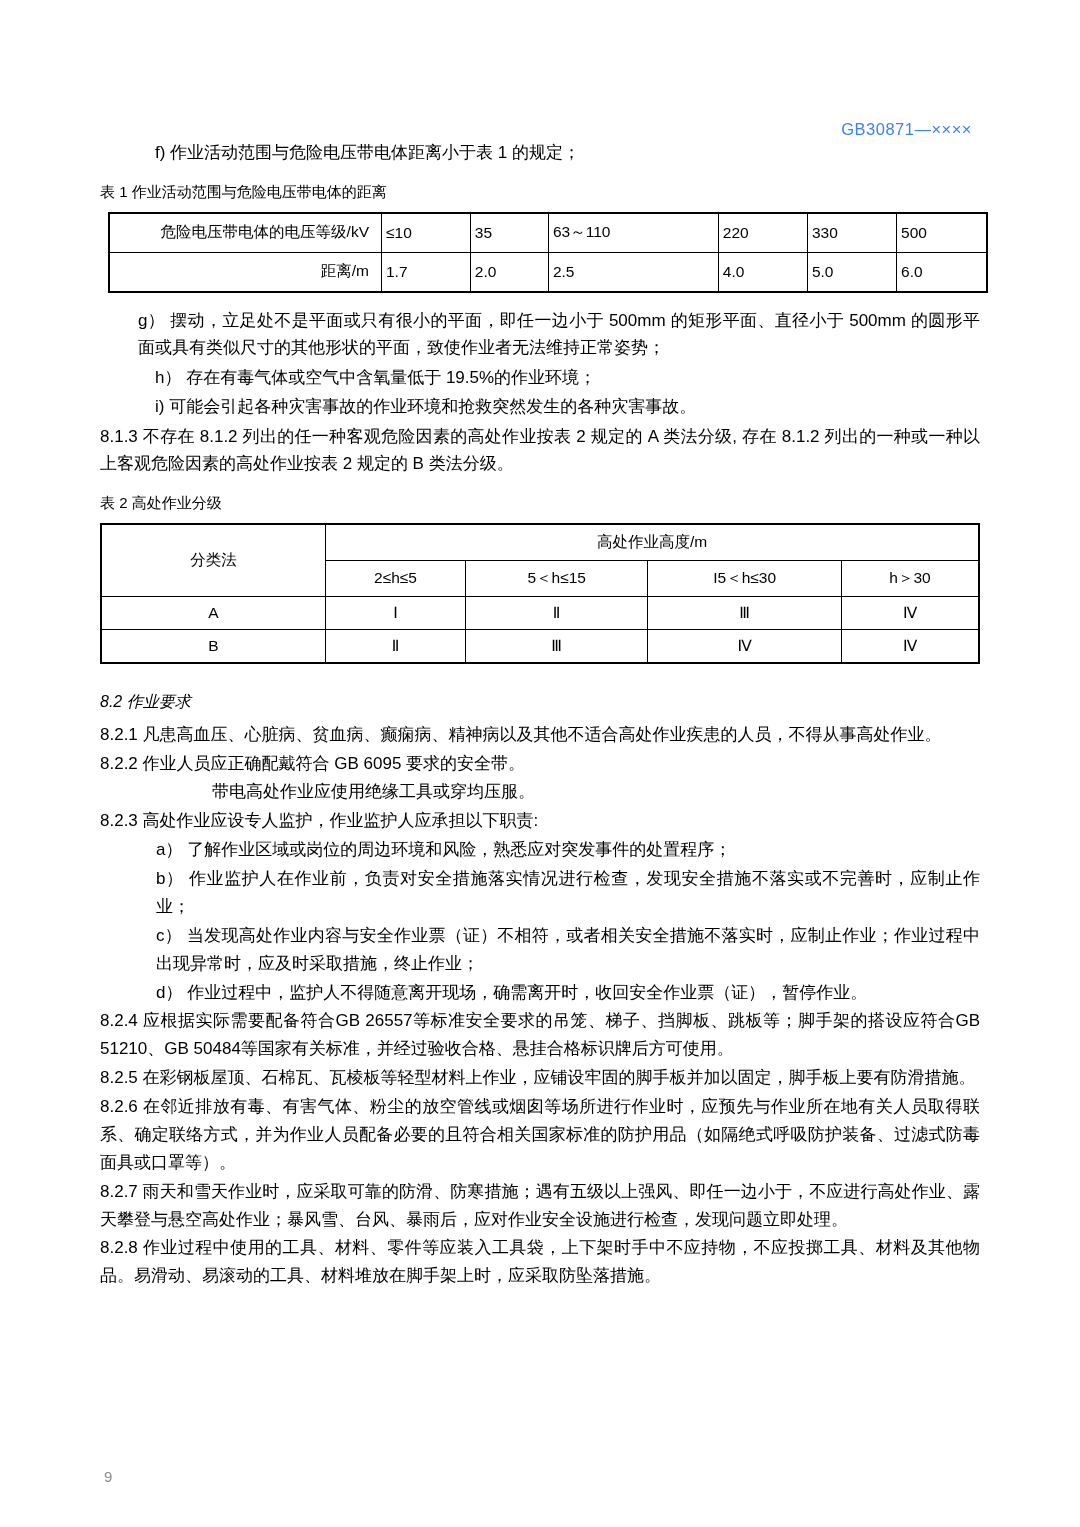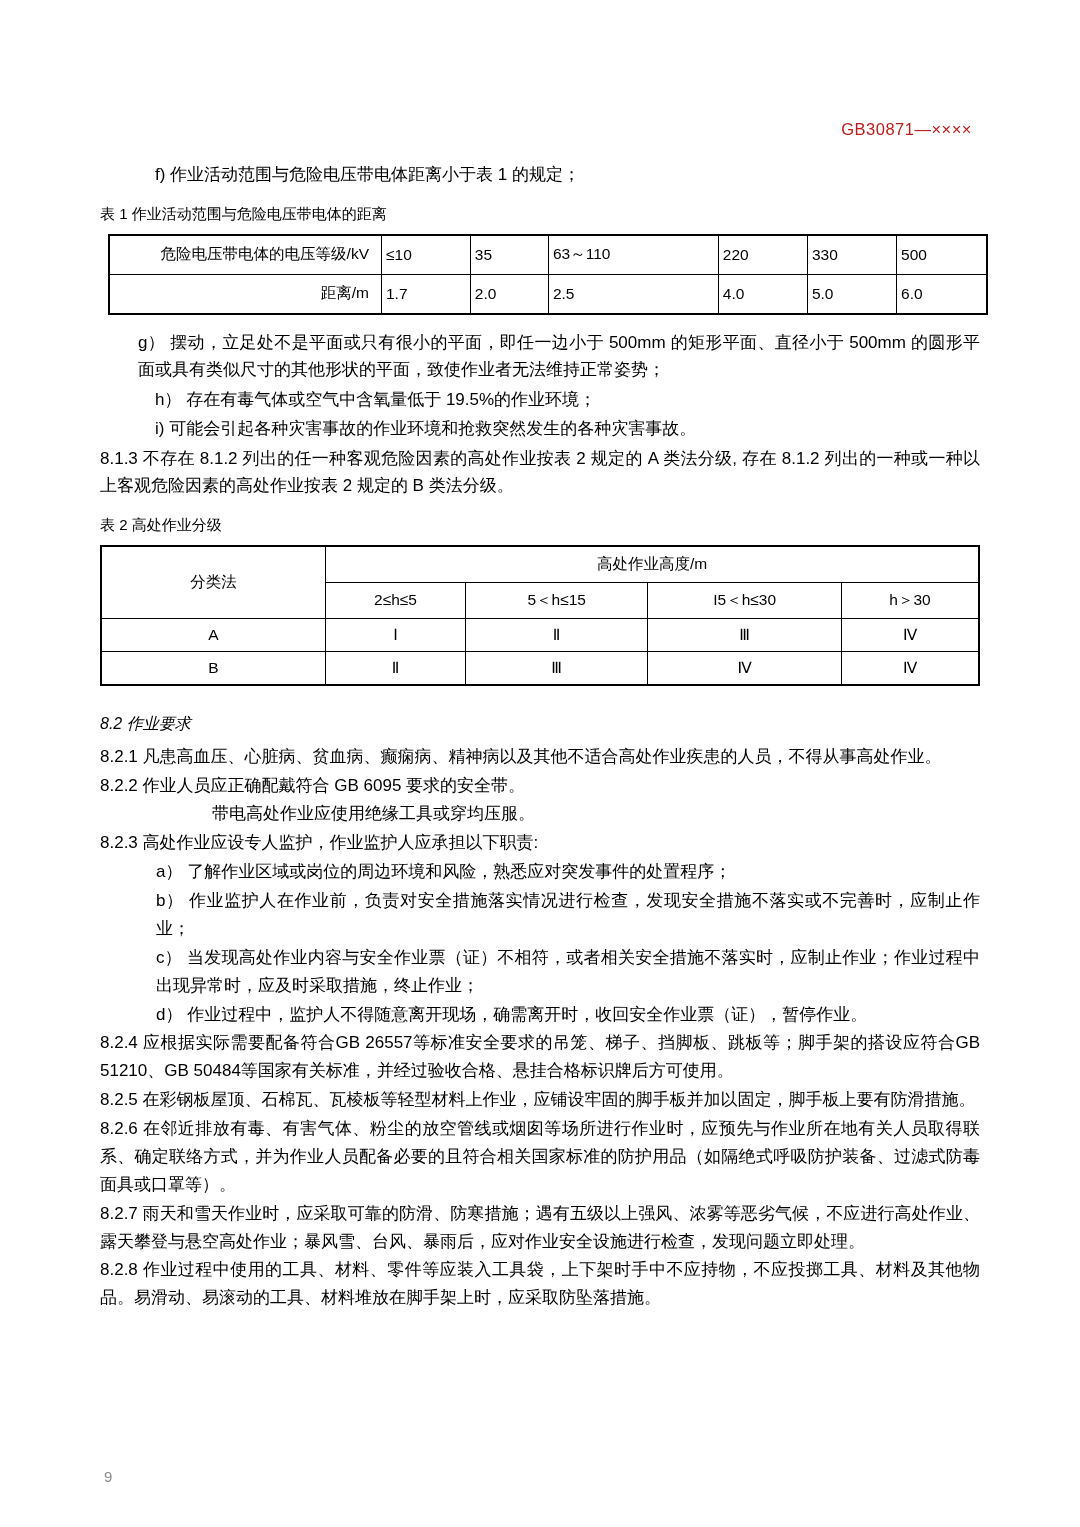"GB30871—××××" .header-code { color: #b91c1c -> #3b82f6; margin-bottom: 22px -> none }
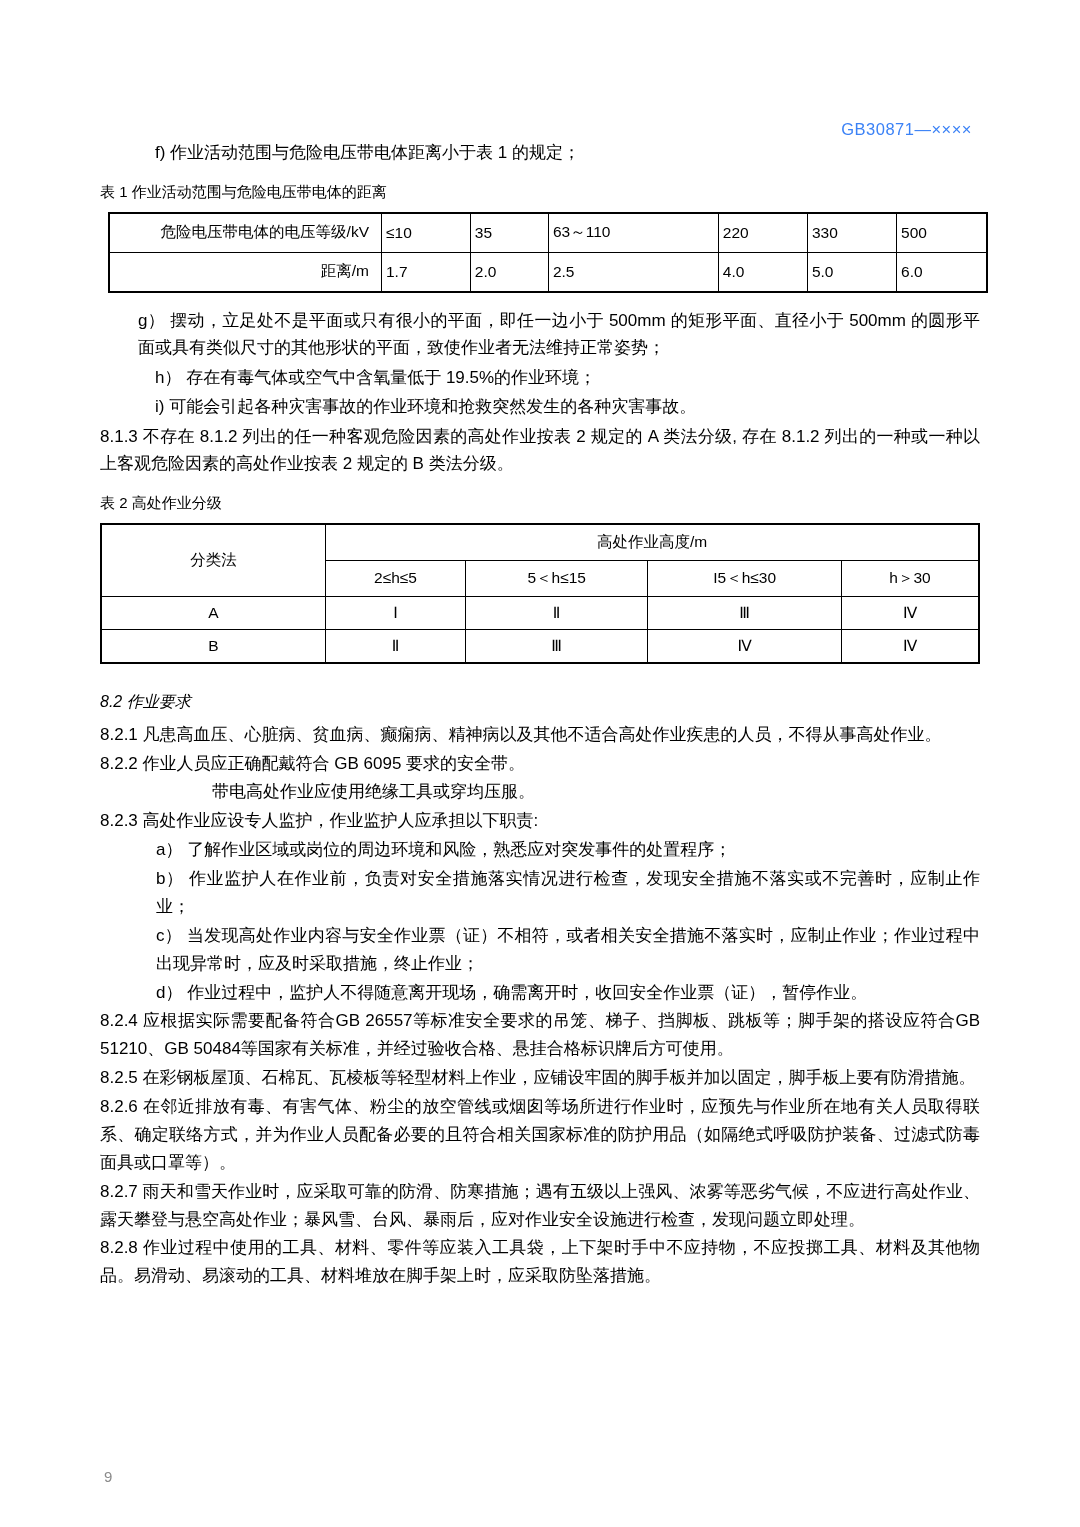"8.2.7" div.body-para { text: 浓雾等恶劣气候 -> 即任一边小于 }
